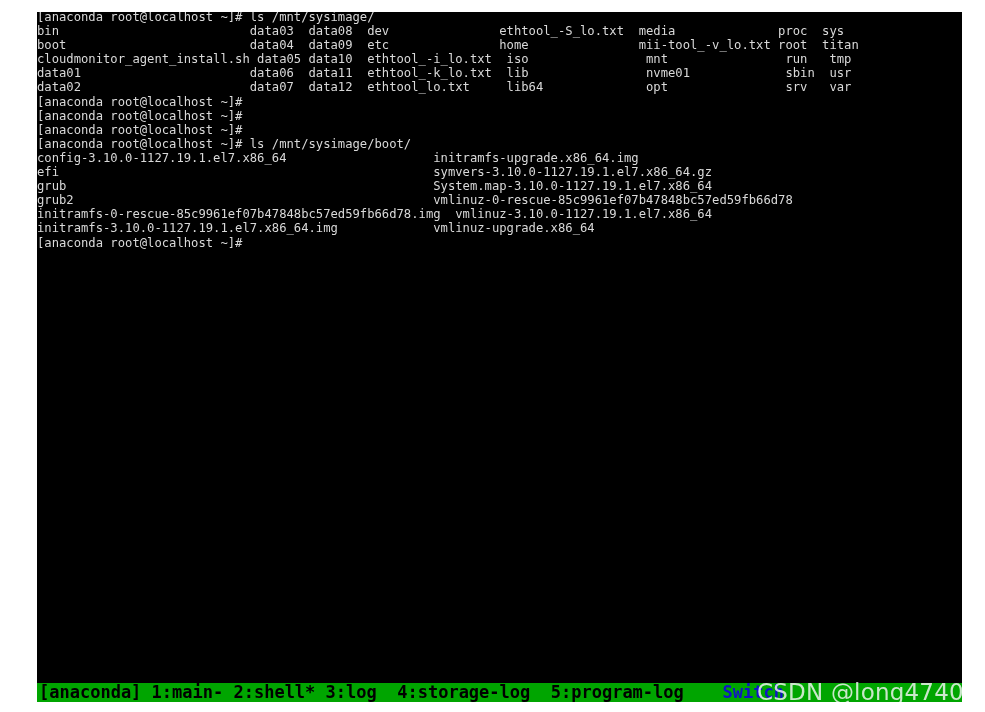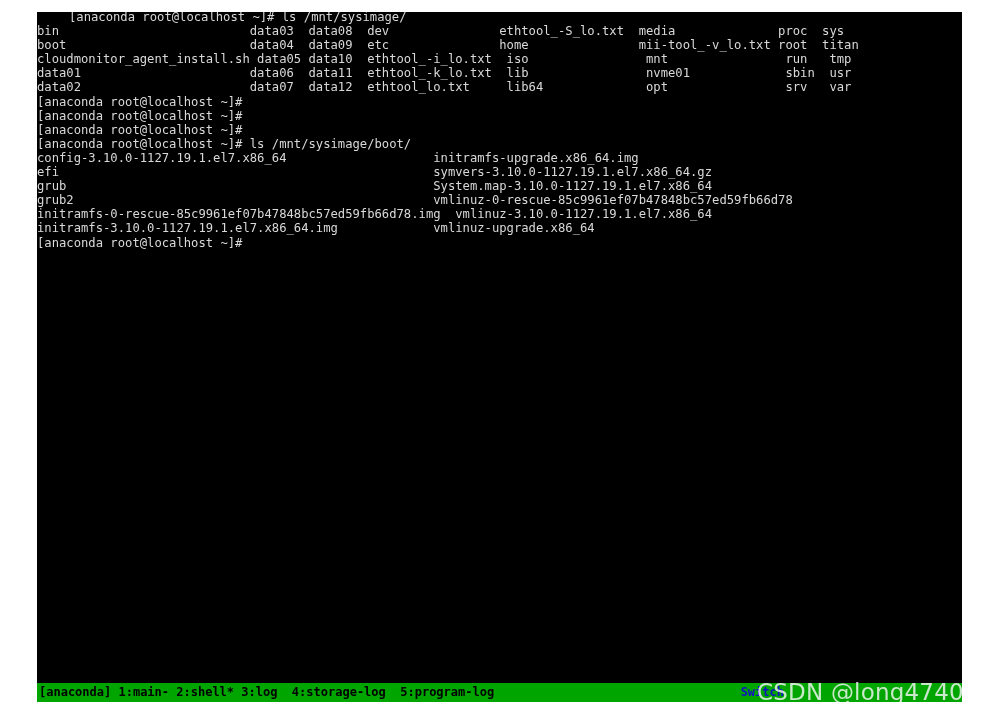"[anaconda root@localhost ~]# ls /mnt/sysimage/" #term-body > .term-line:first-child { padding-left: 32px -> none }
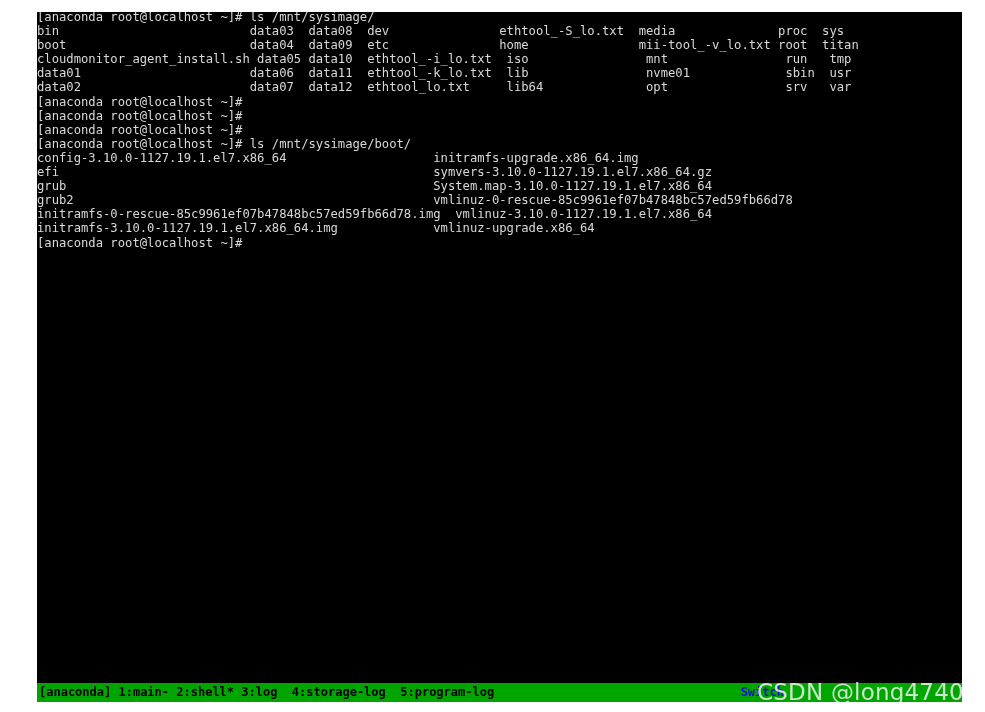"[anaconda] 1:main- 2:shell* 3:log" #status-bar { font-size: 12px -> 17px }
